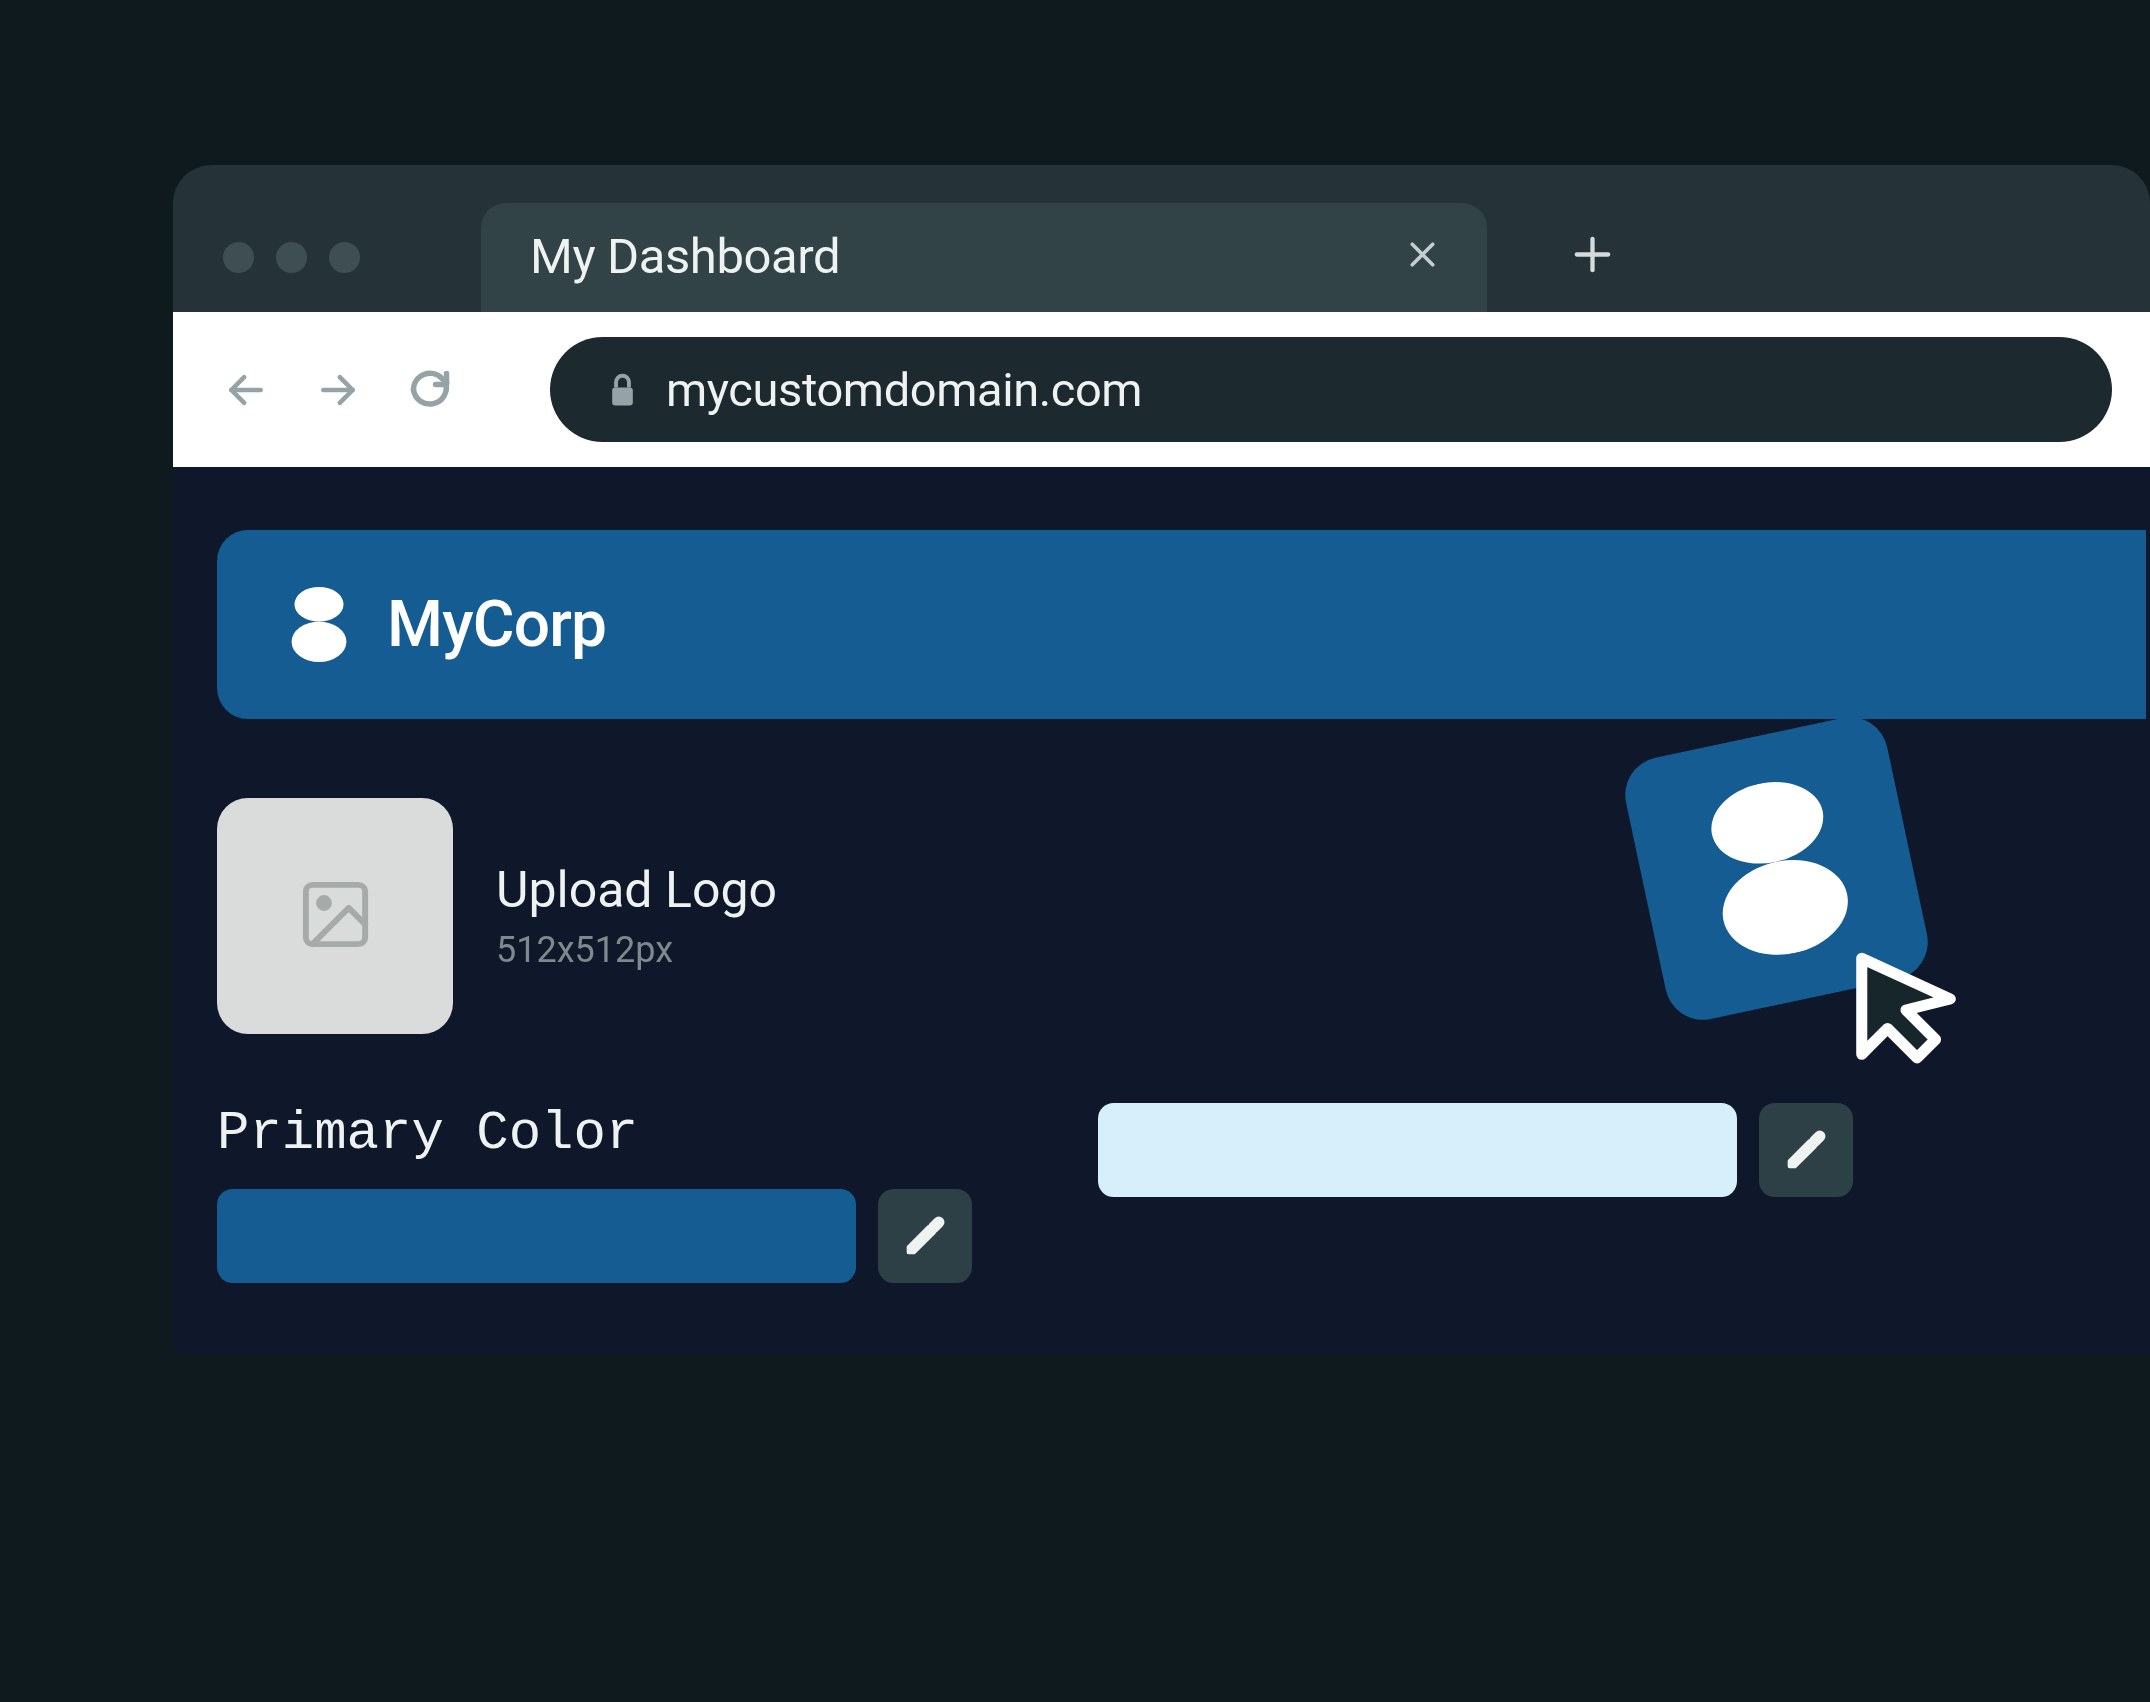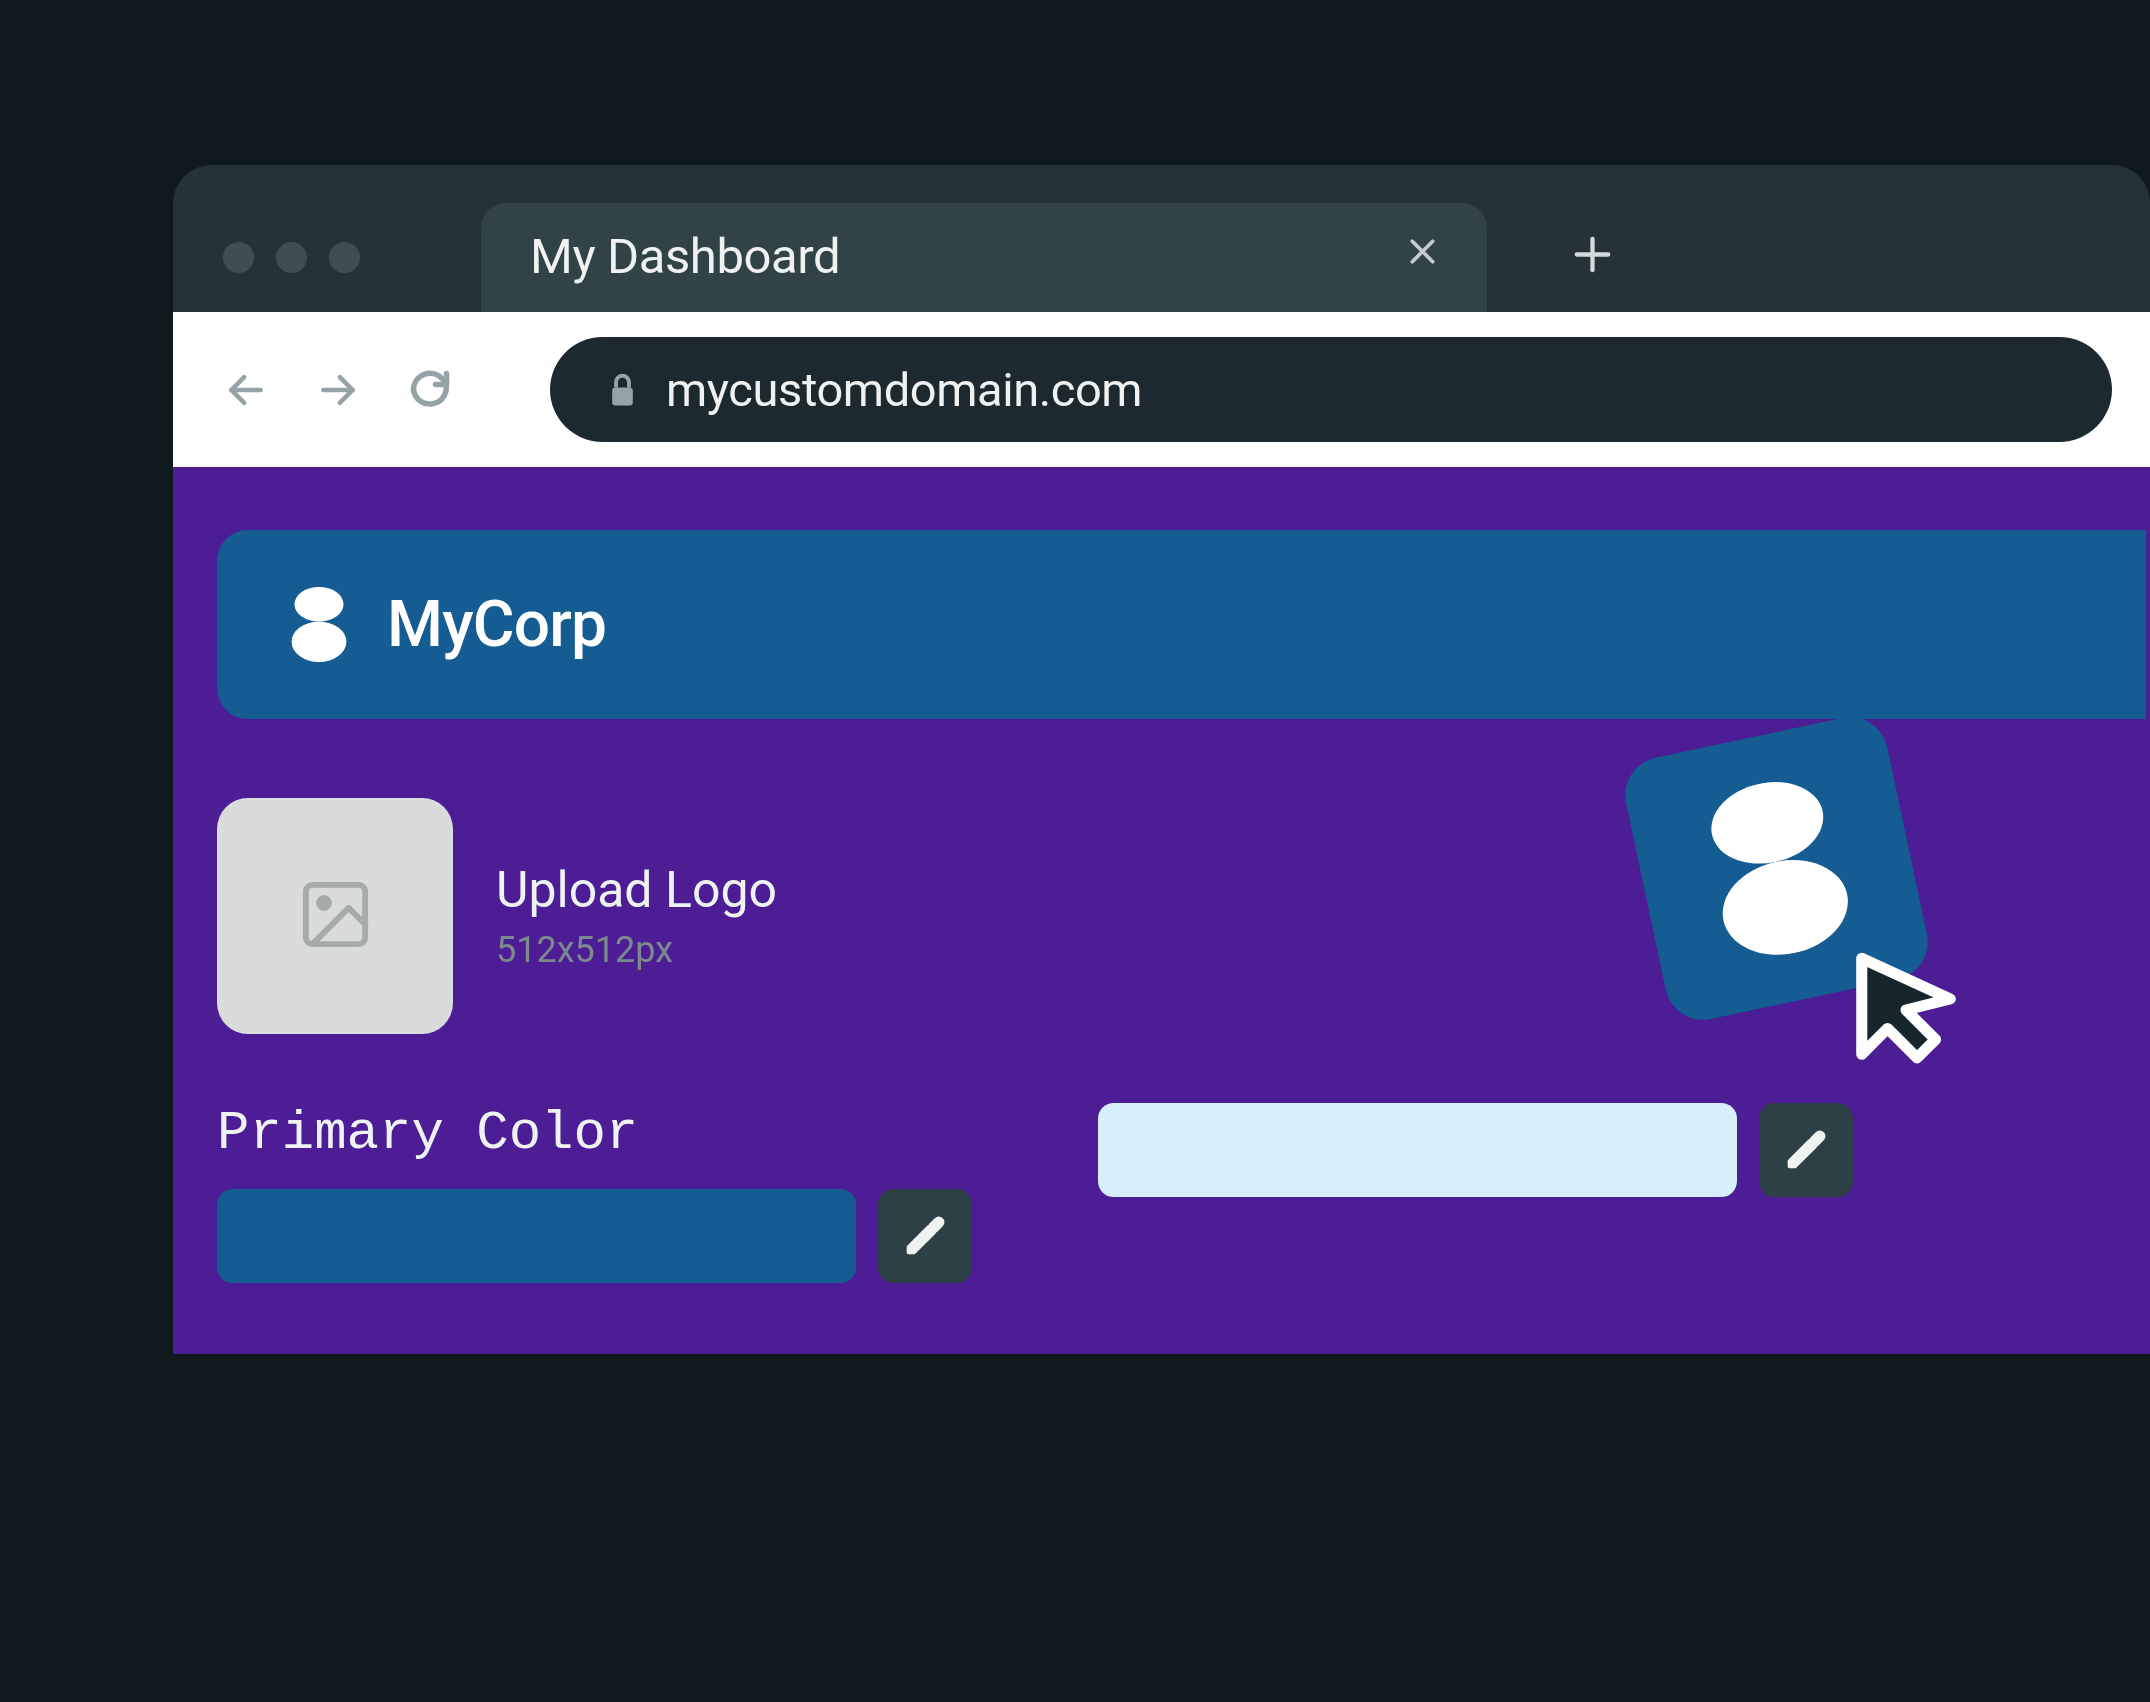"My Dashboard" .active-tab { align-items: none -> center }
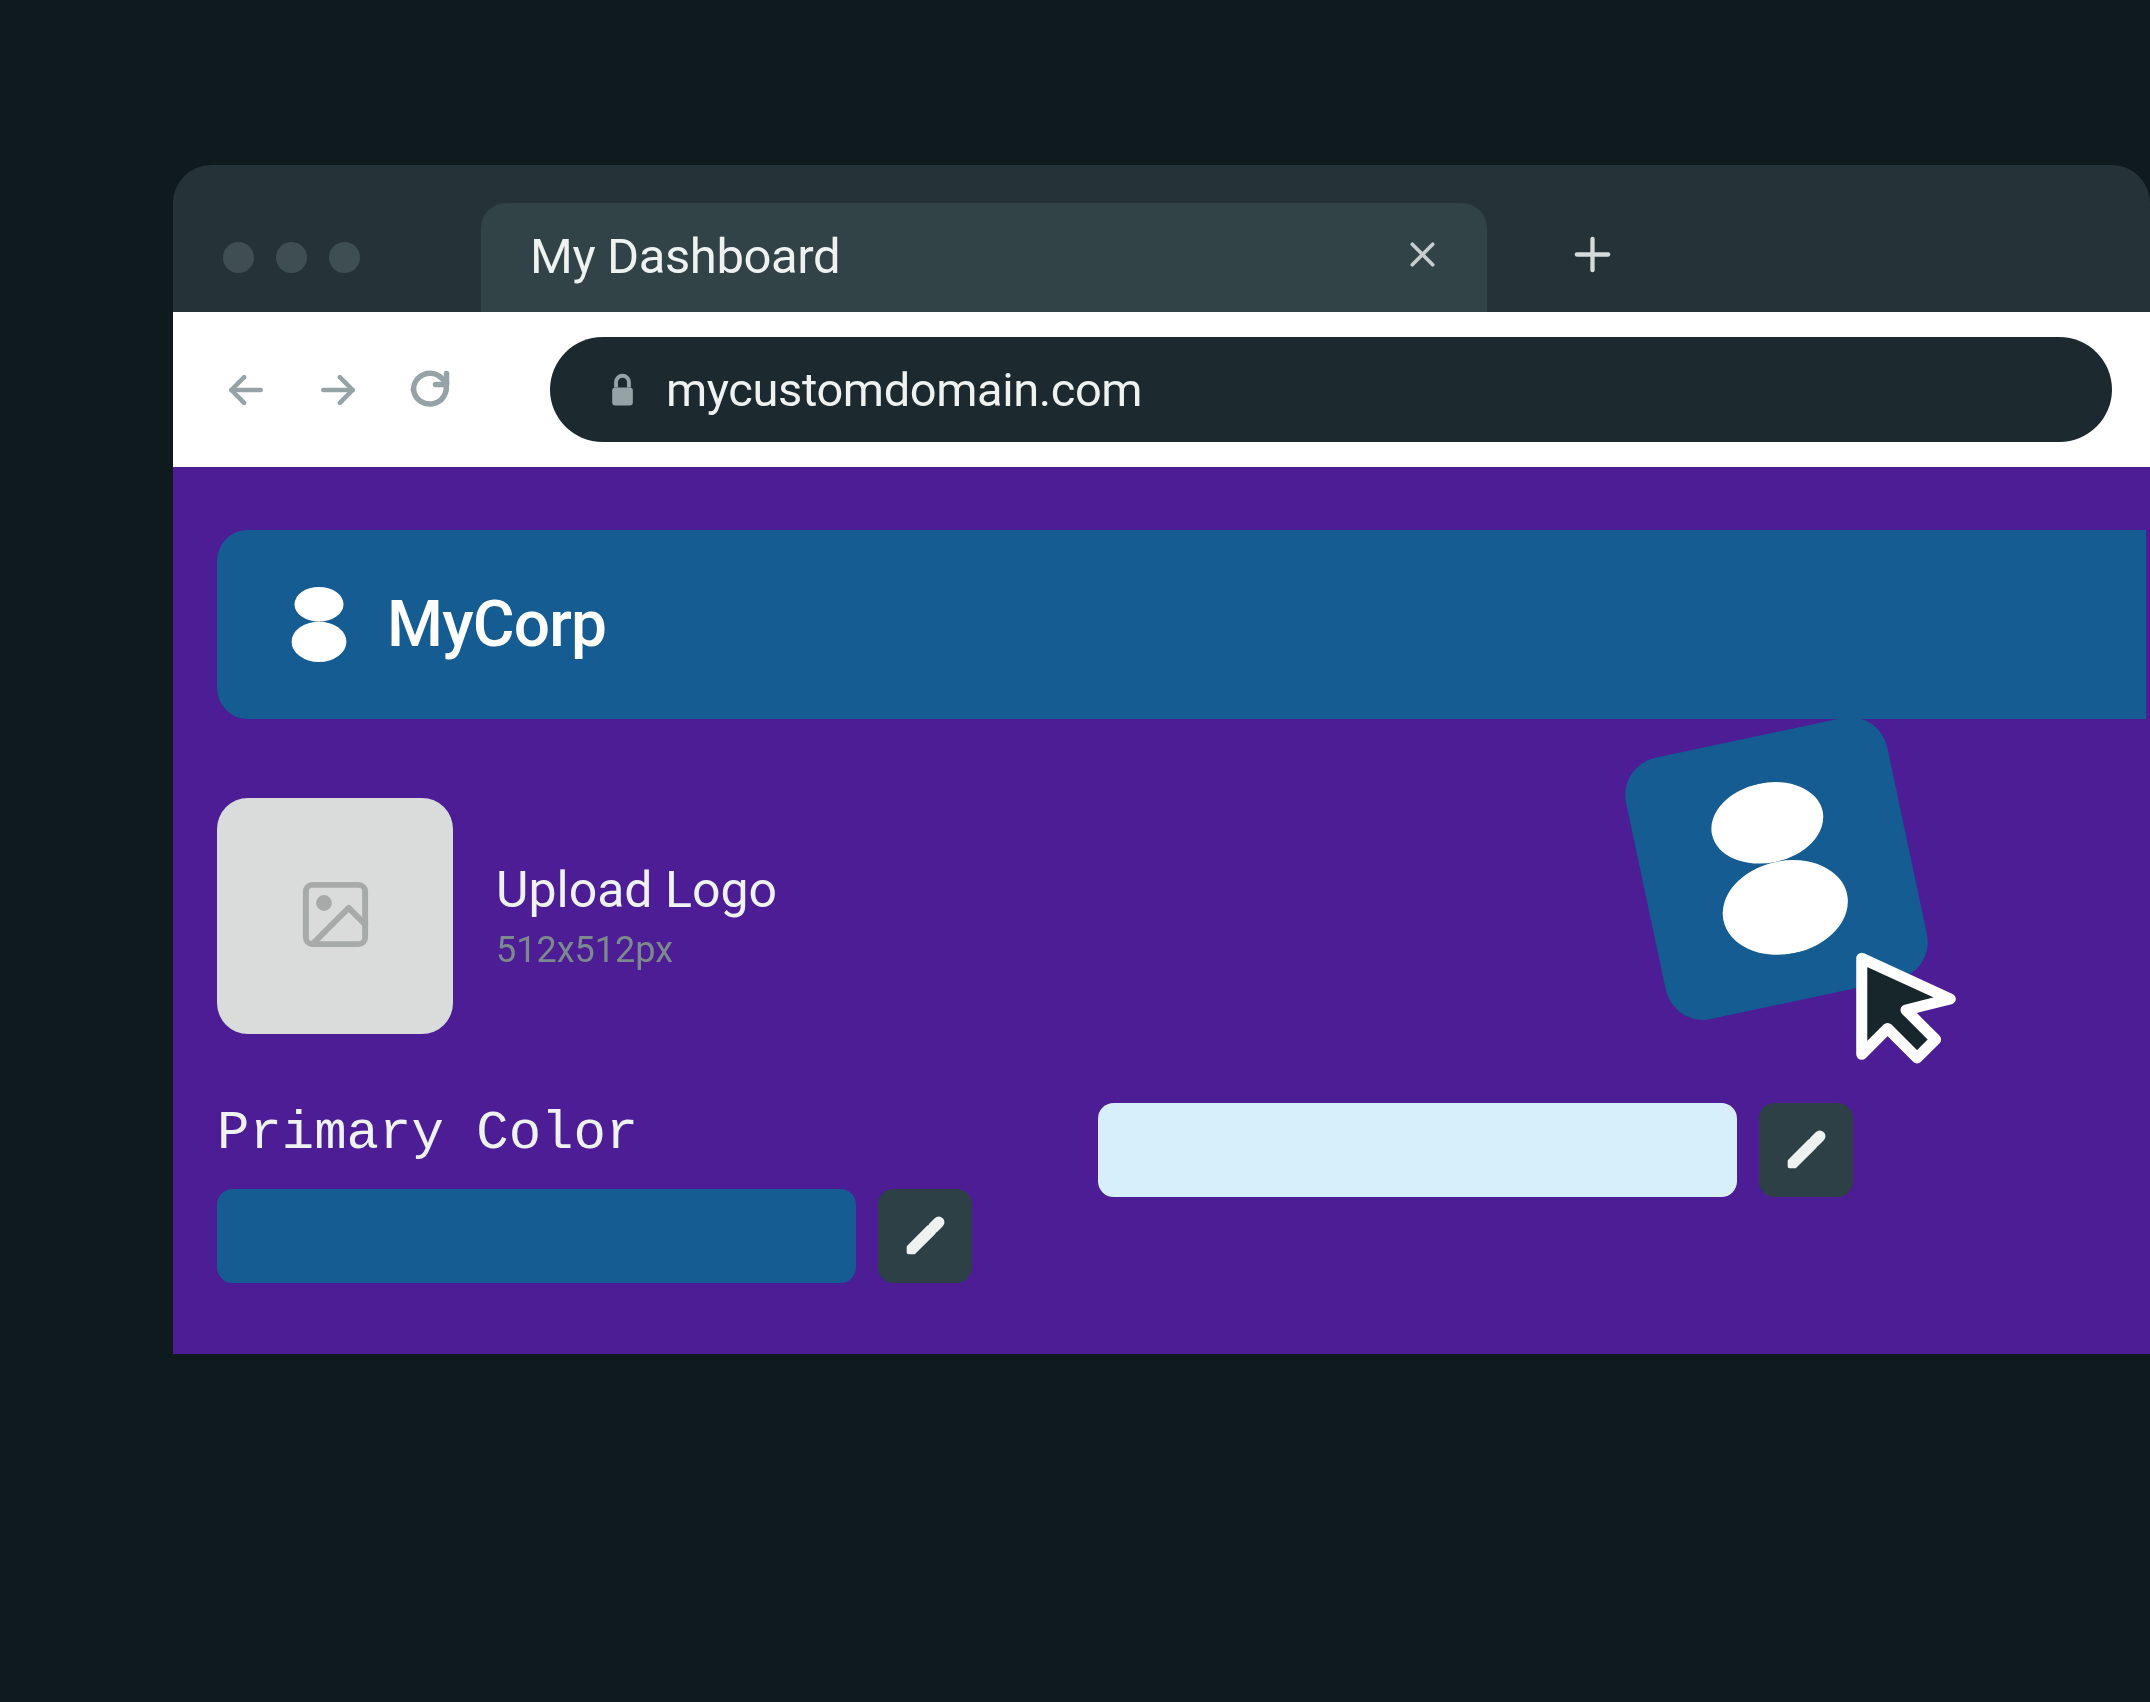"MyCorp" .page-content { background: #4c1d95 -> #0f172a }
